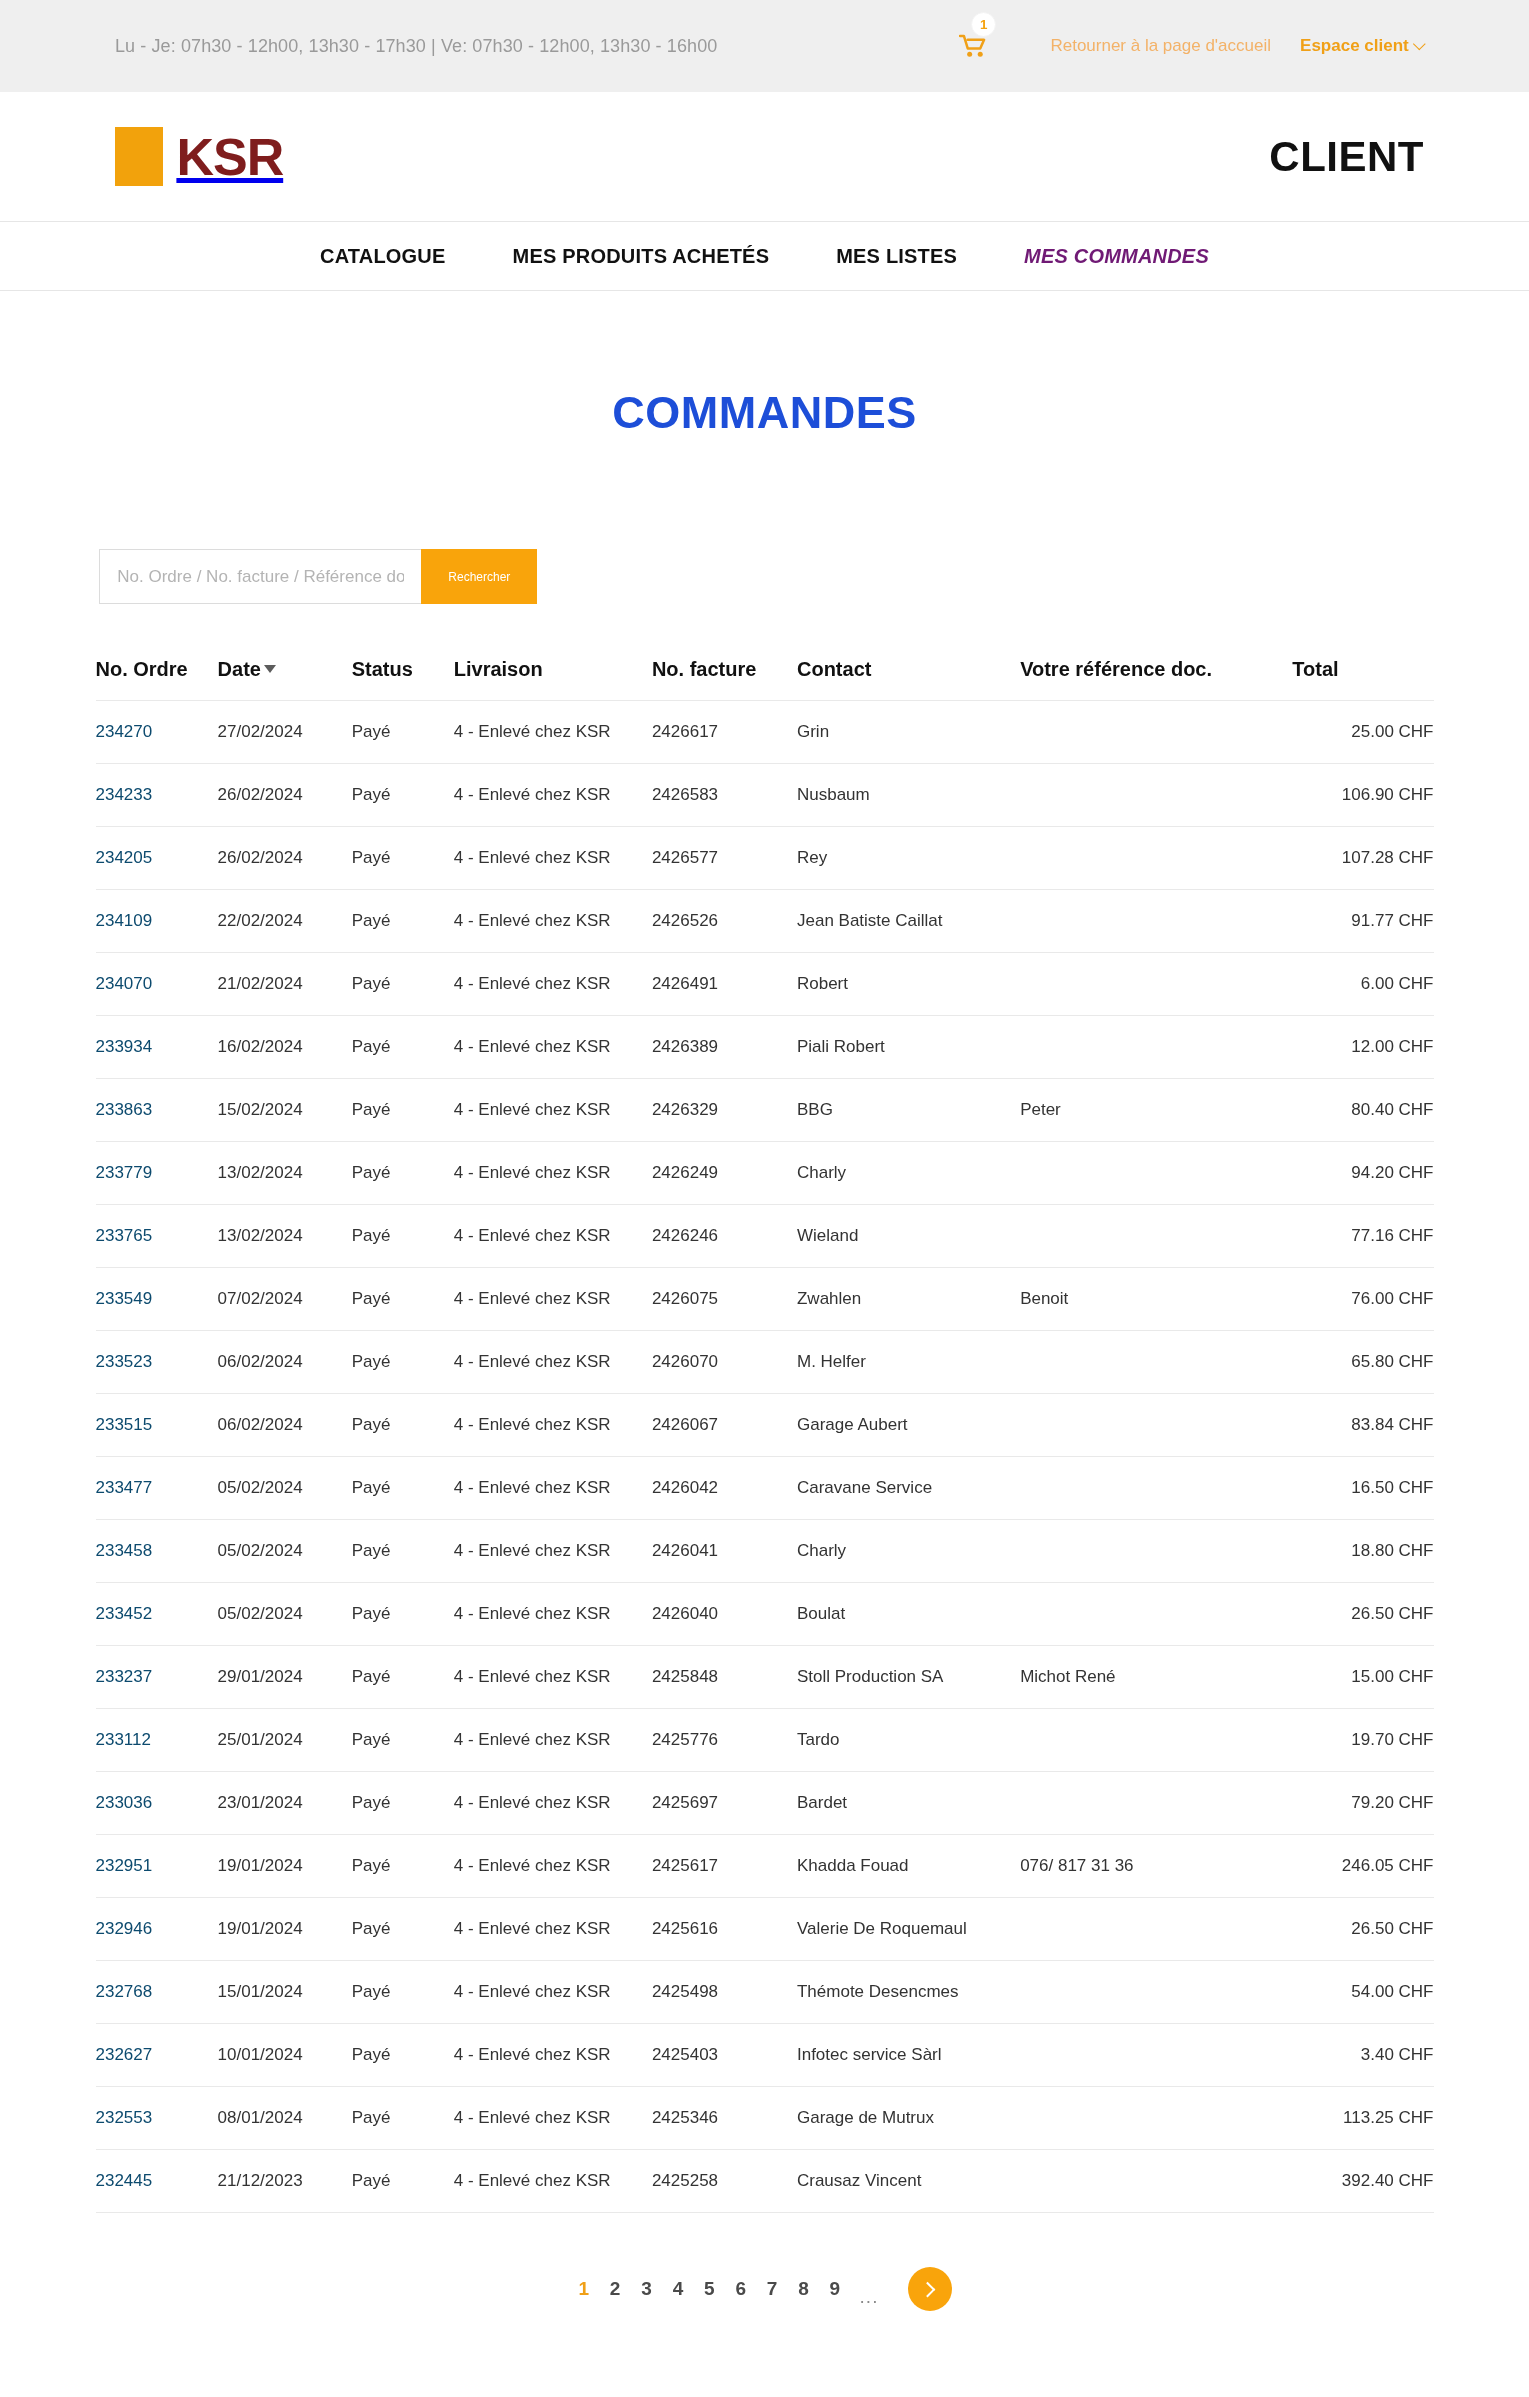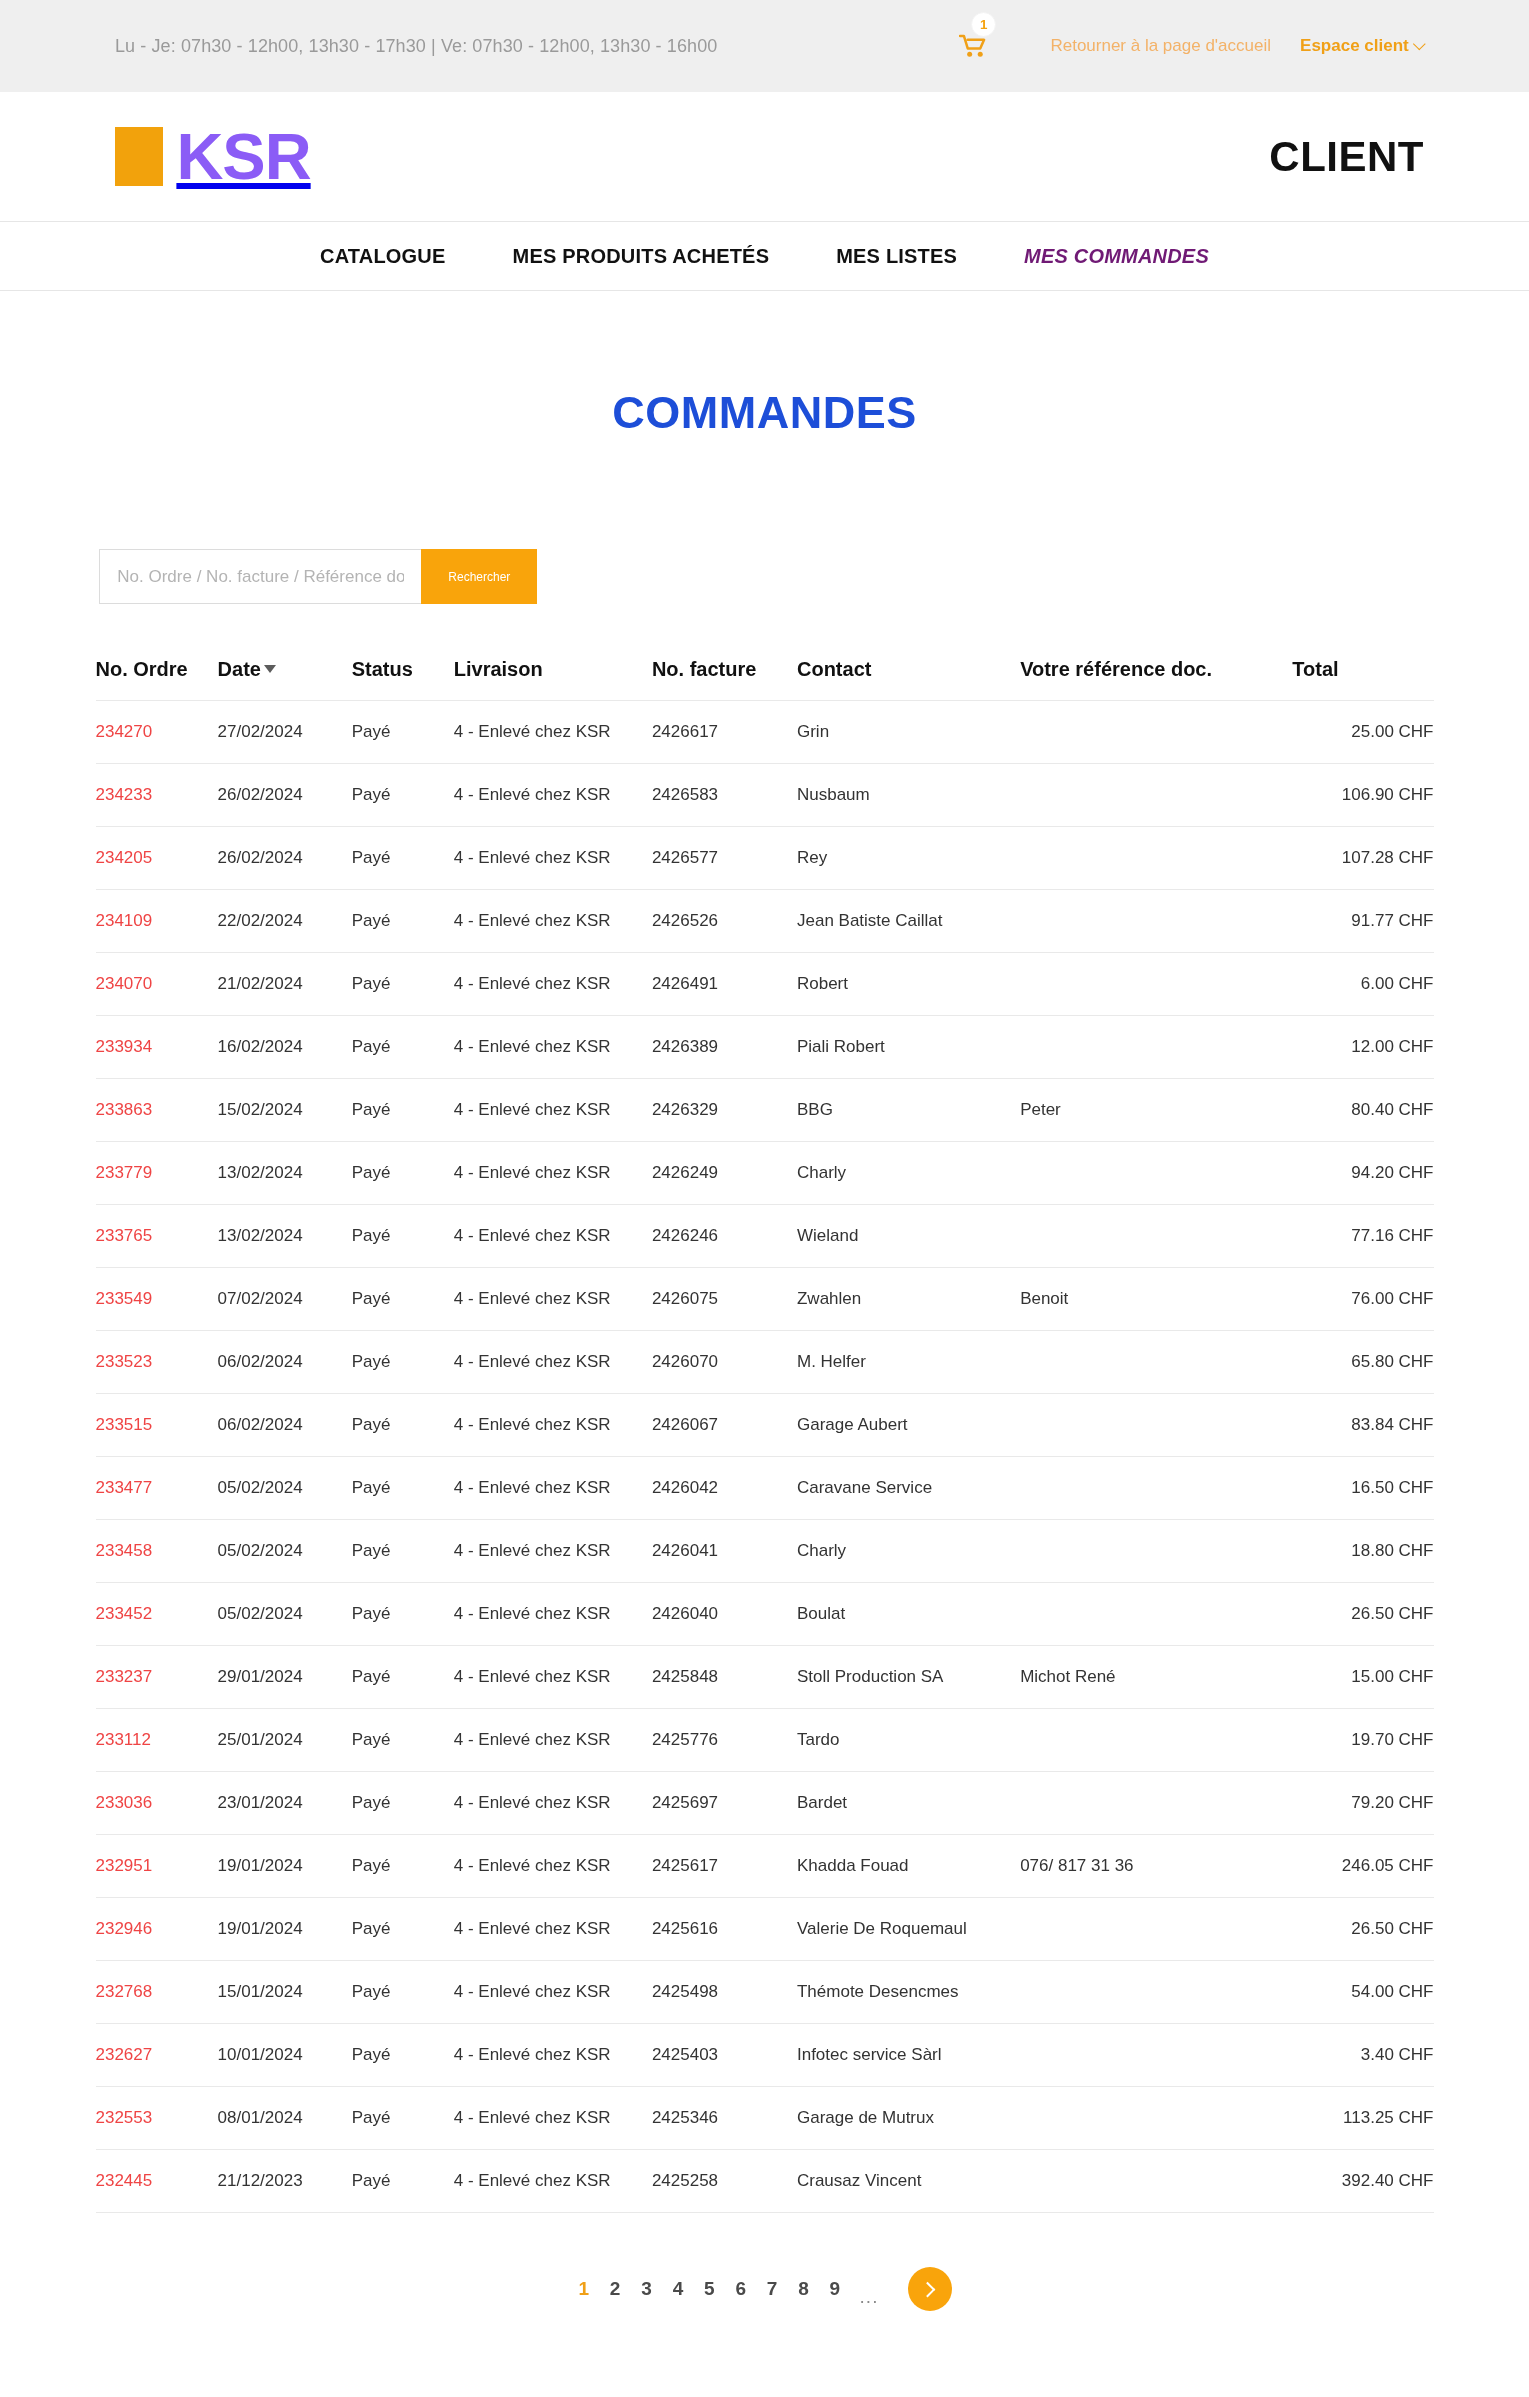"KSR" .logo-text { color: #8b5cf6 -> #7f1d1d; font-size: 65px -> 52px }
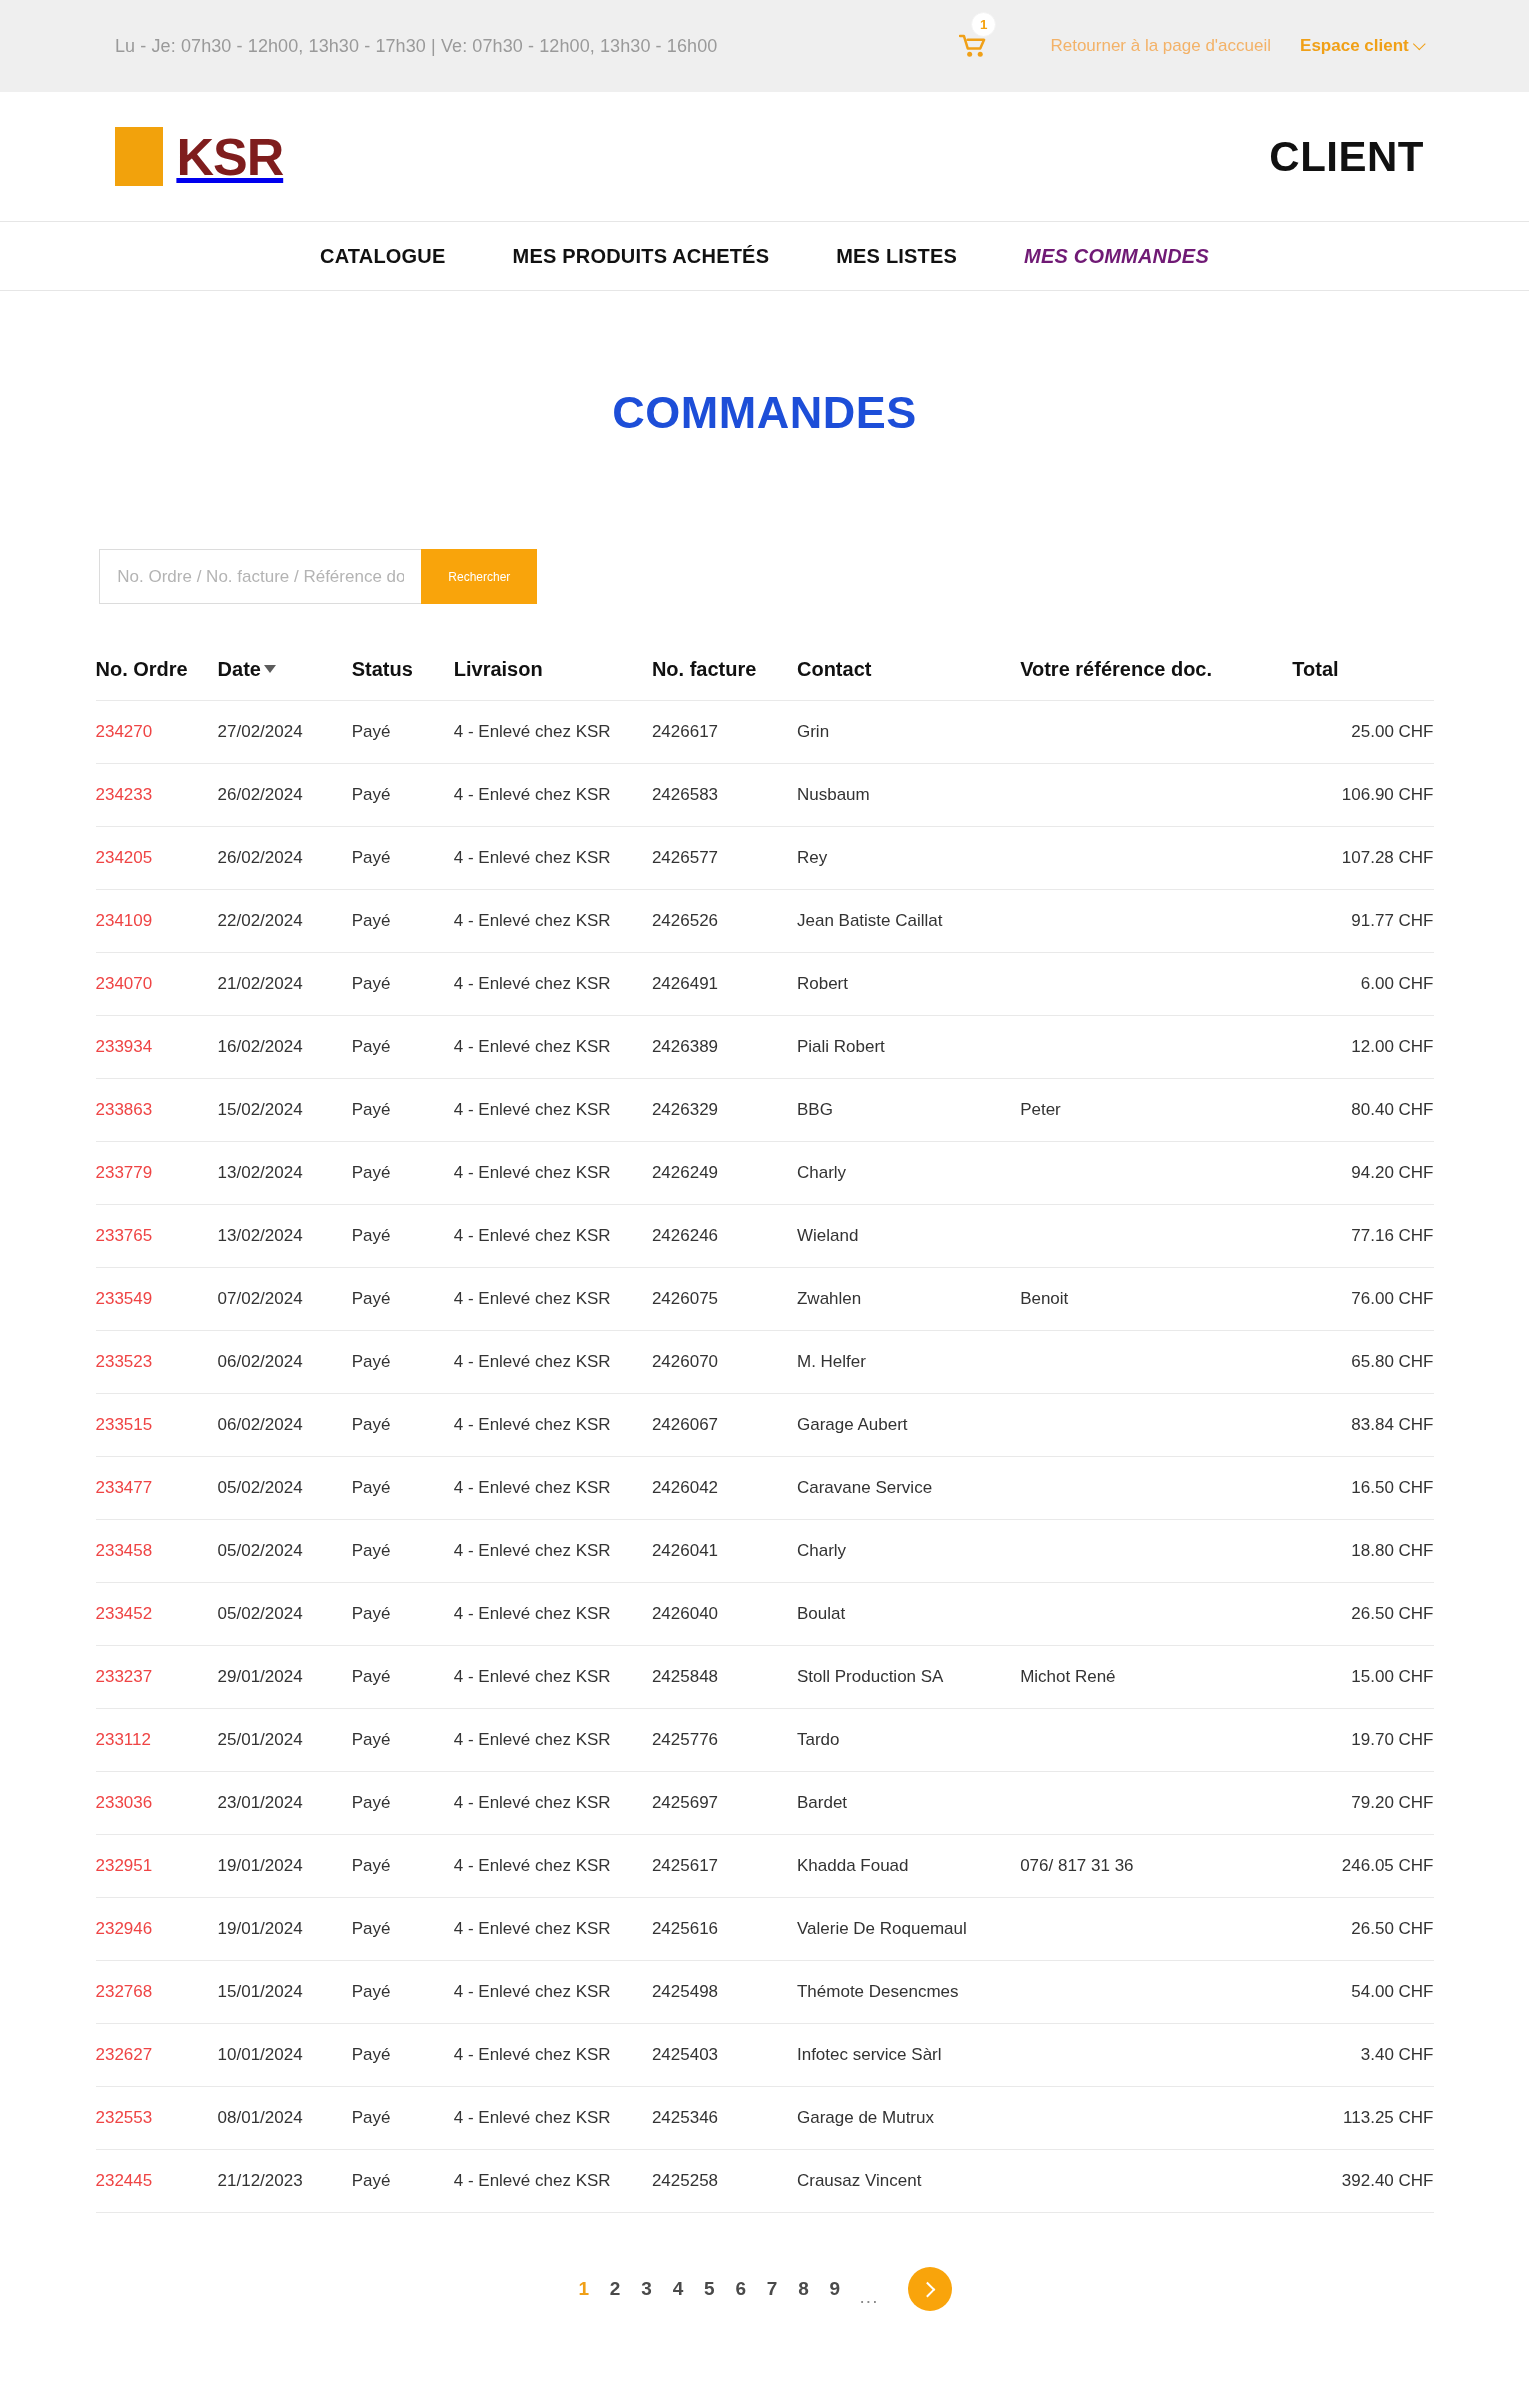"234270" td.c-order a { color: #ef4444 -> #0c4a6e }
